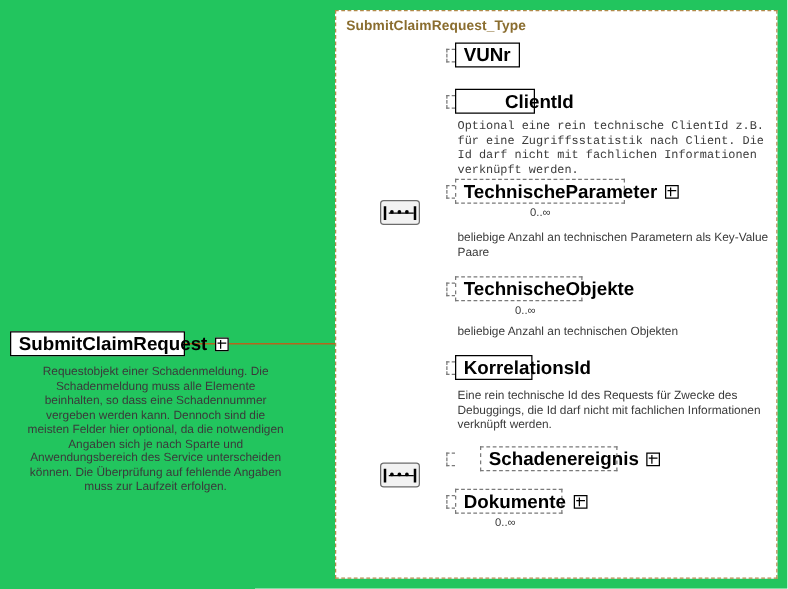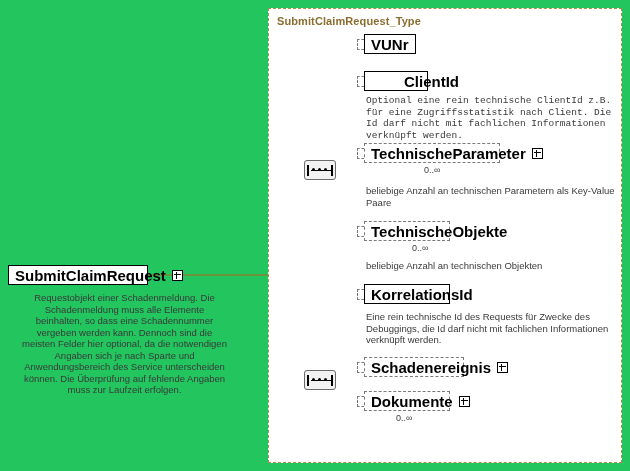"TechnischeObjekte" div.el { width: 86px -> 102px }
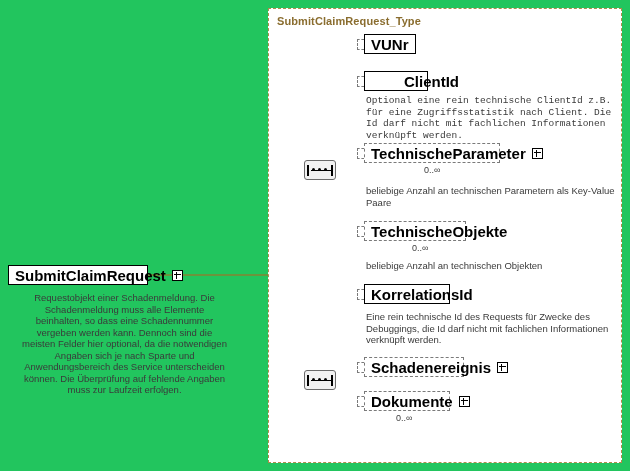"KorrelationsId" div.el { width: 86px -> 62px }
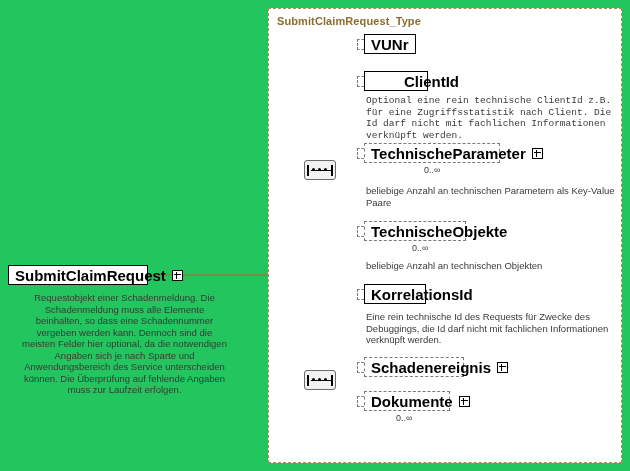"Schadenereignis" div.el { left: 364px -> 384px; width: 100px -> 110px }
